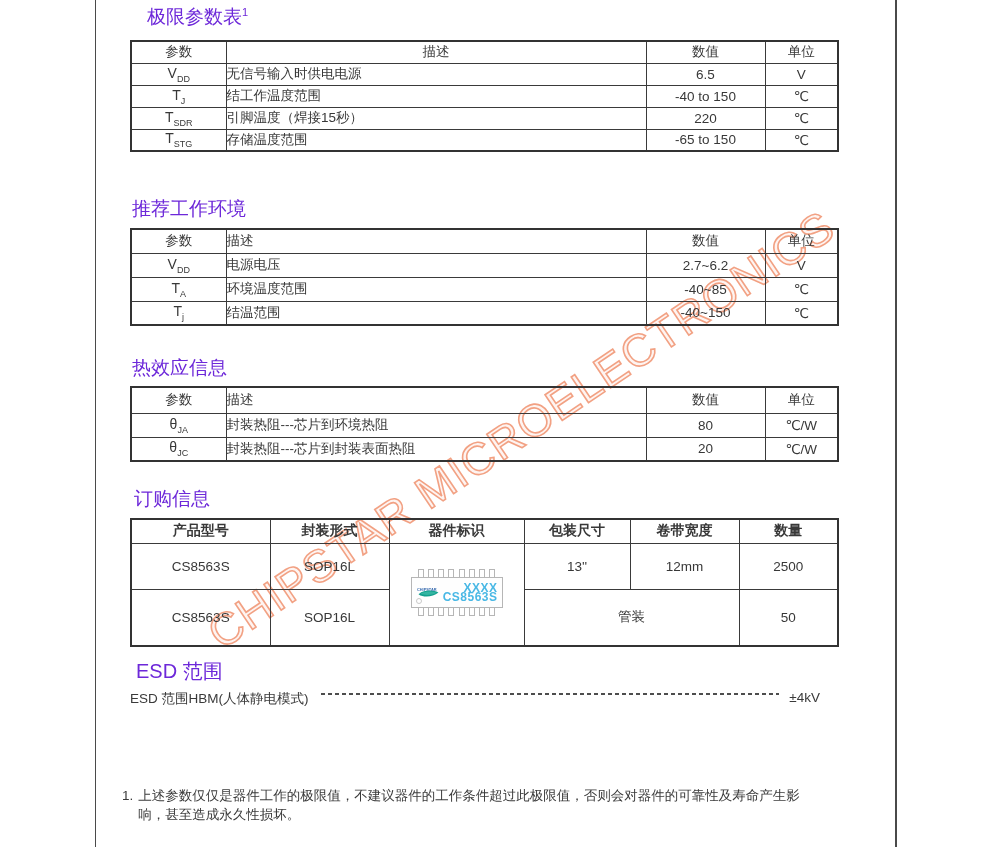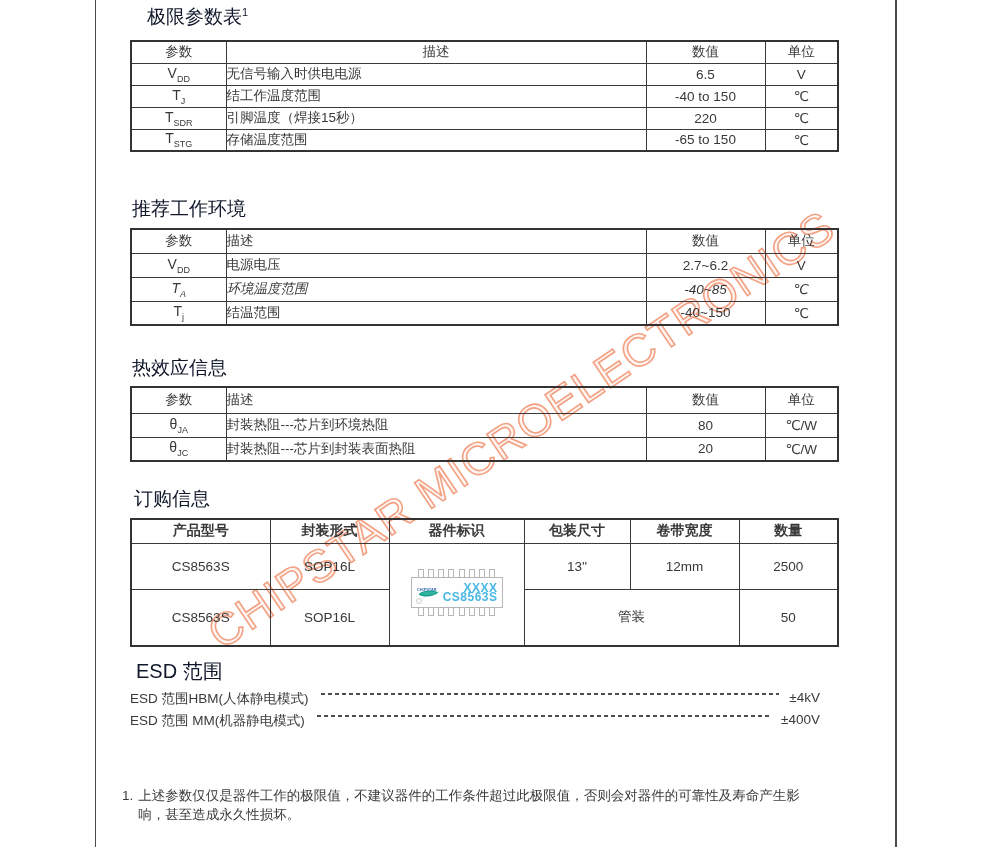"极限参数表1" .sec-title { color: #0f172a -> #6d28d9 }
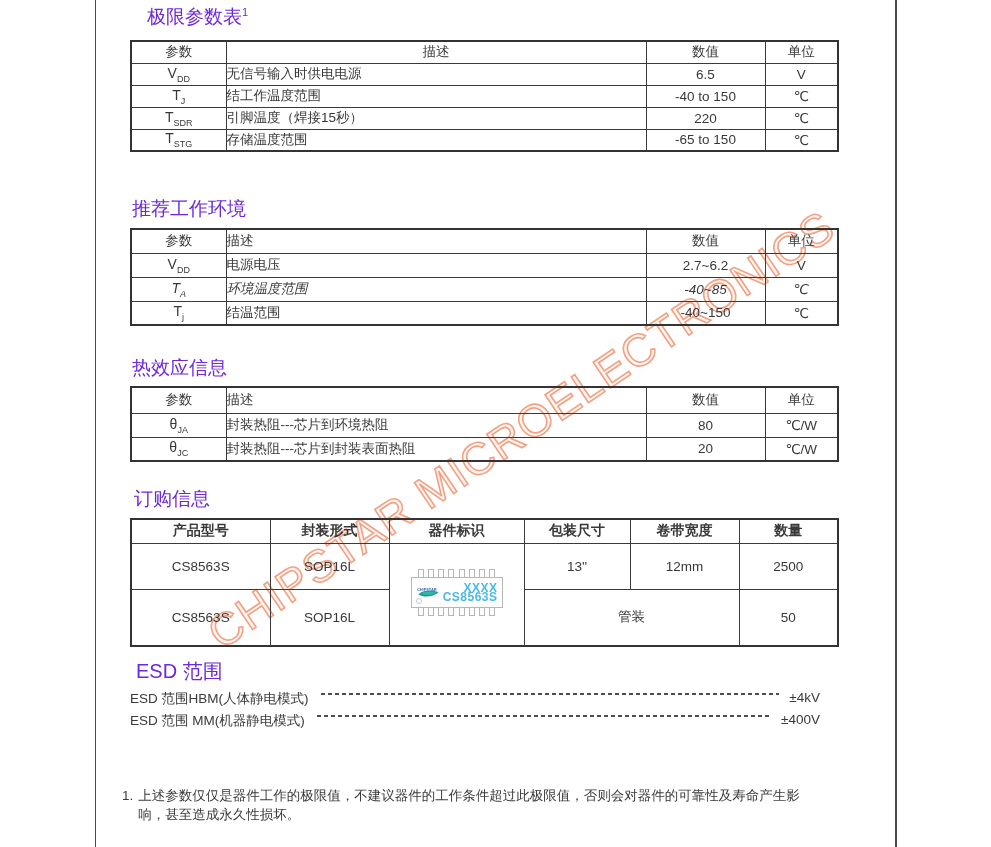"TA" tr { font-style: italic -> none }
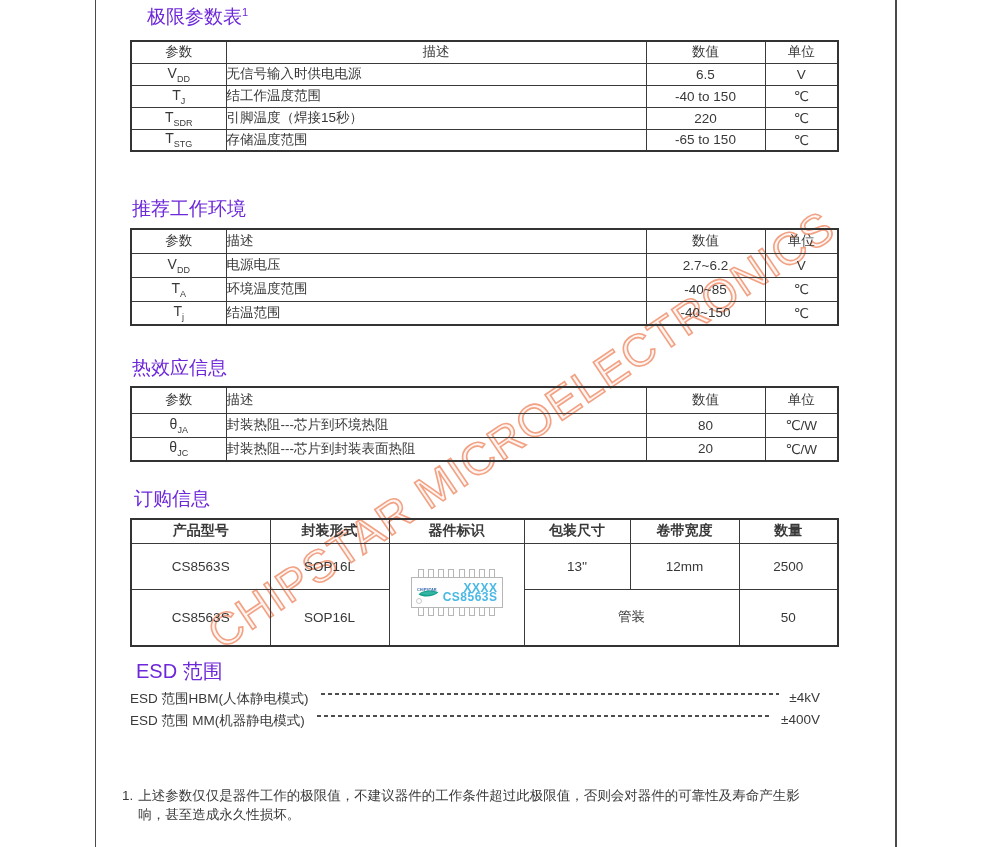"ESD 范围 MM(机器静电模式)" div.esd-line { html: <div> <span>ESD 范围 MM(机器静电模式)</span> <span></span> <span>±400V</span> </div> -> none }
